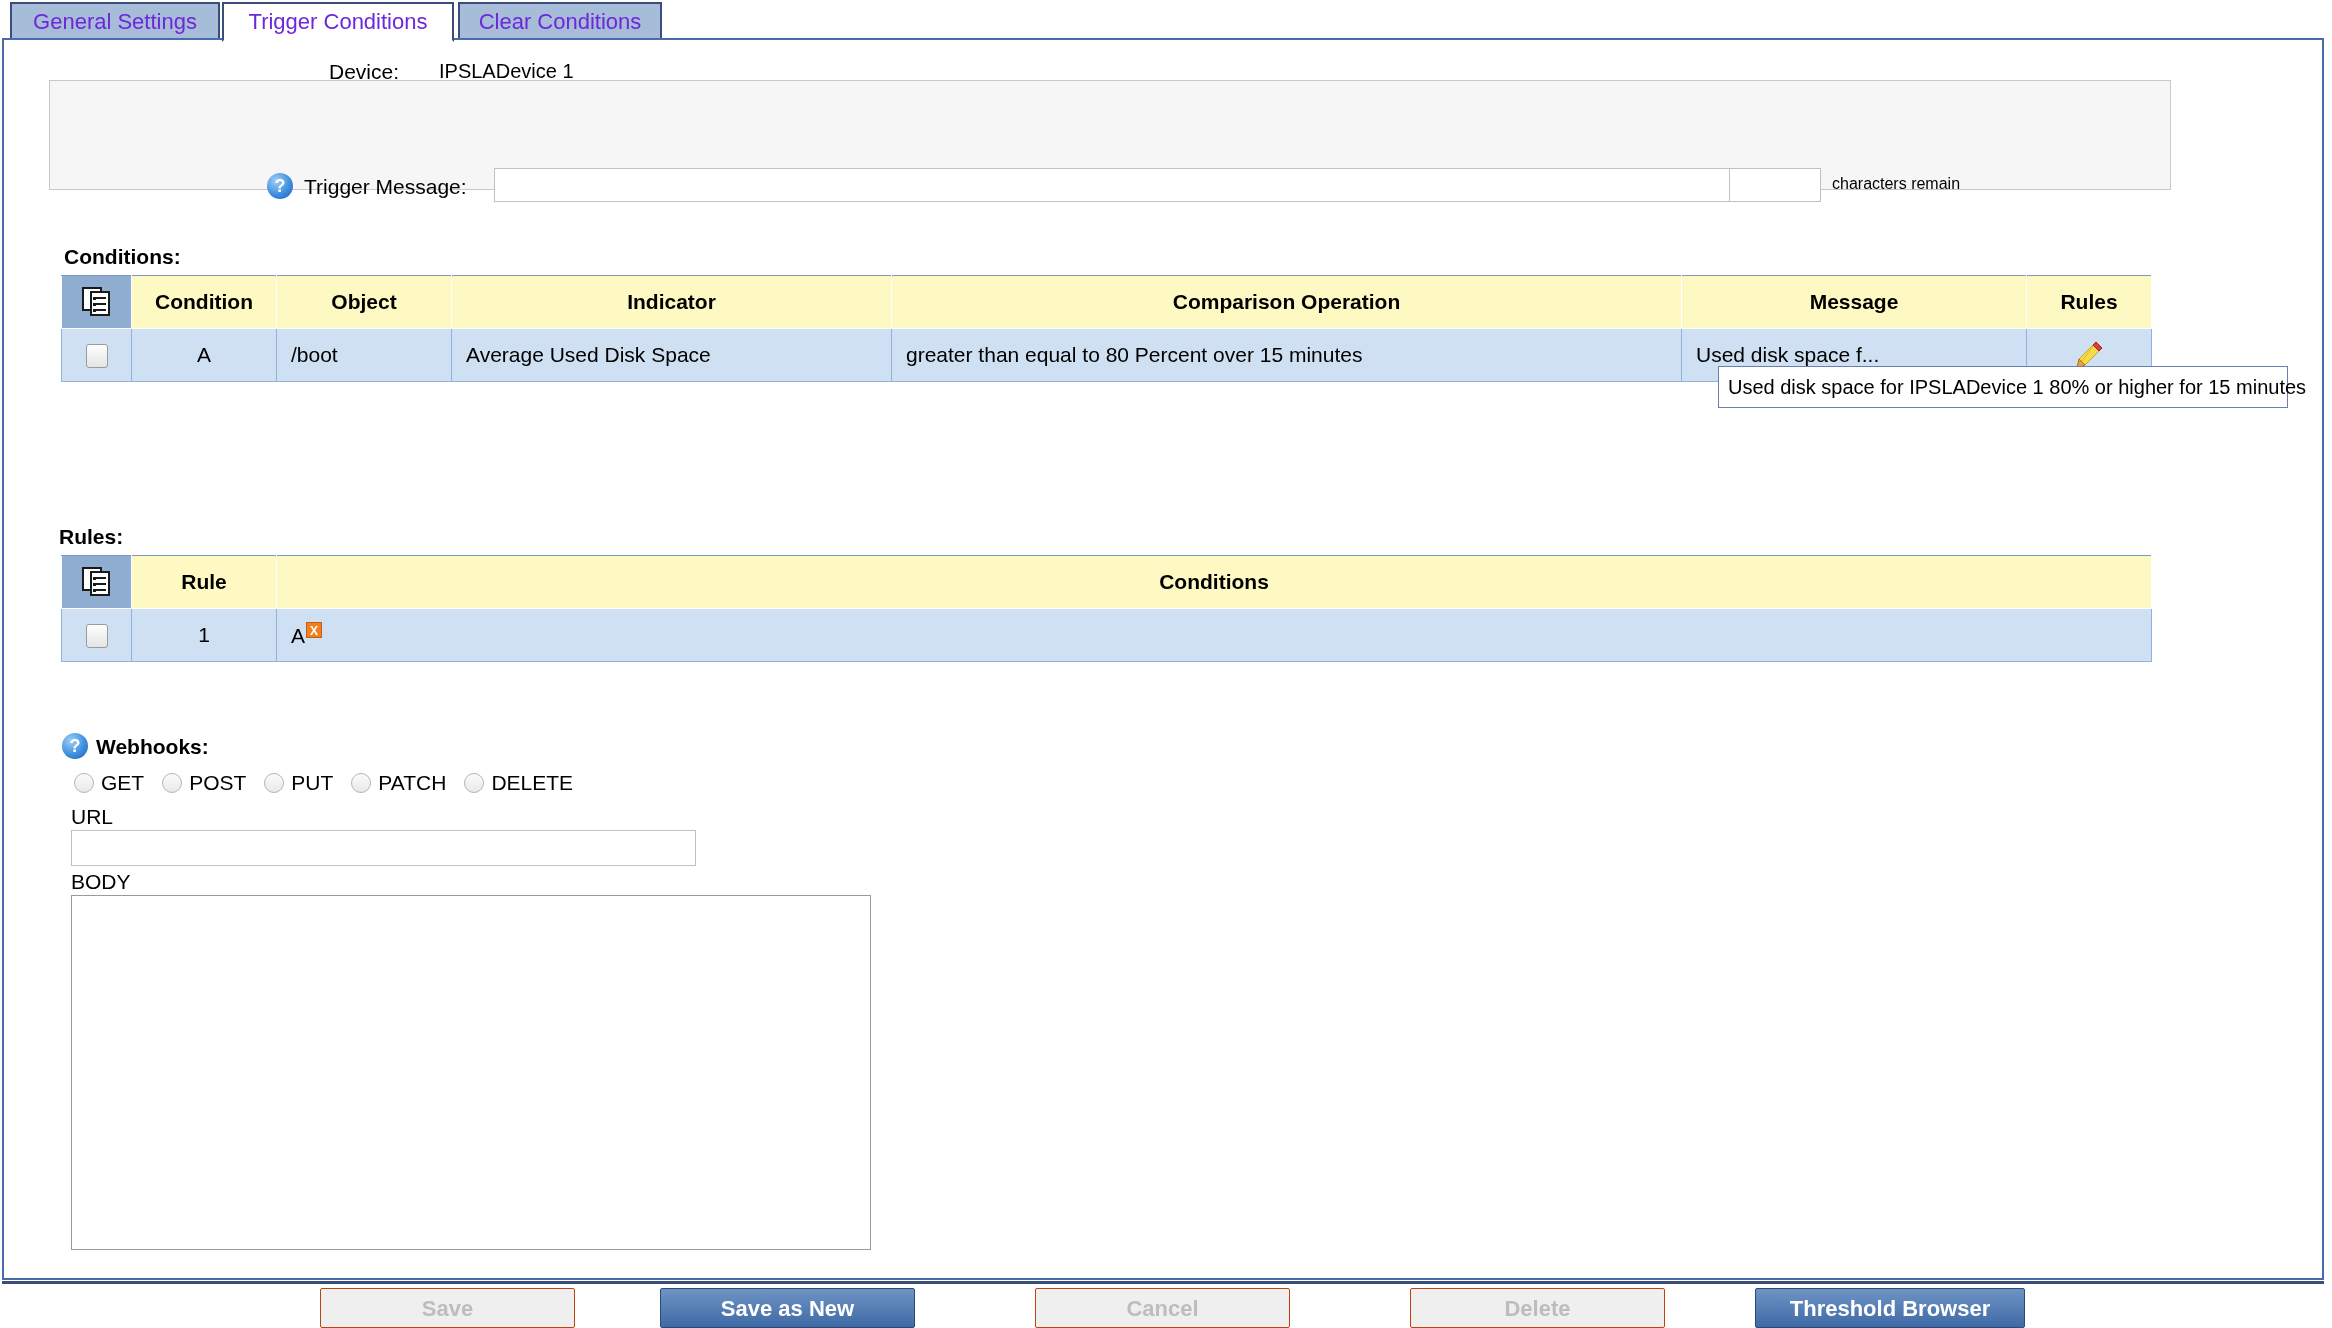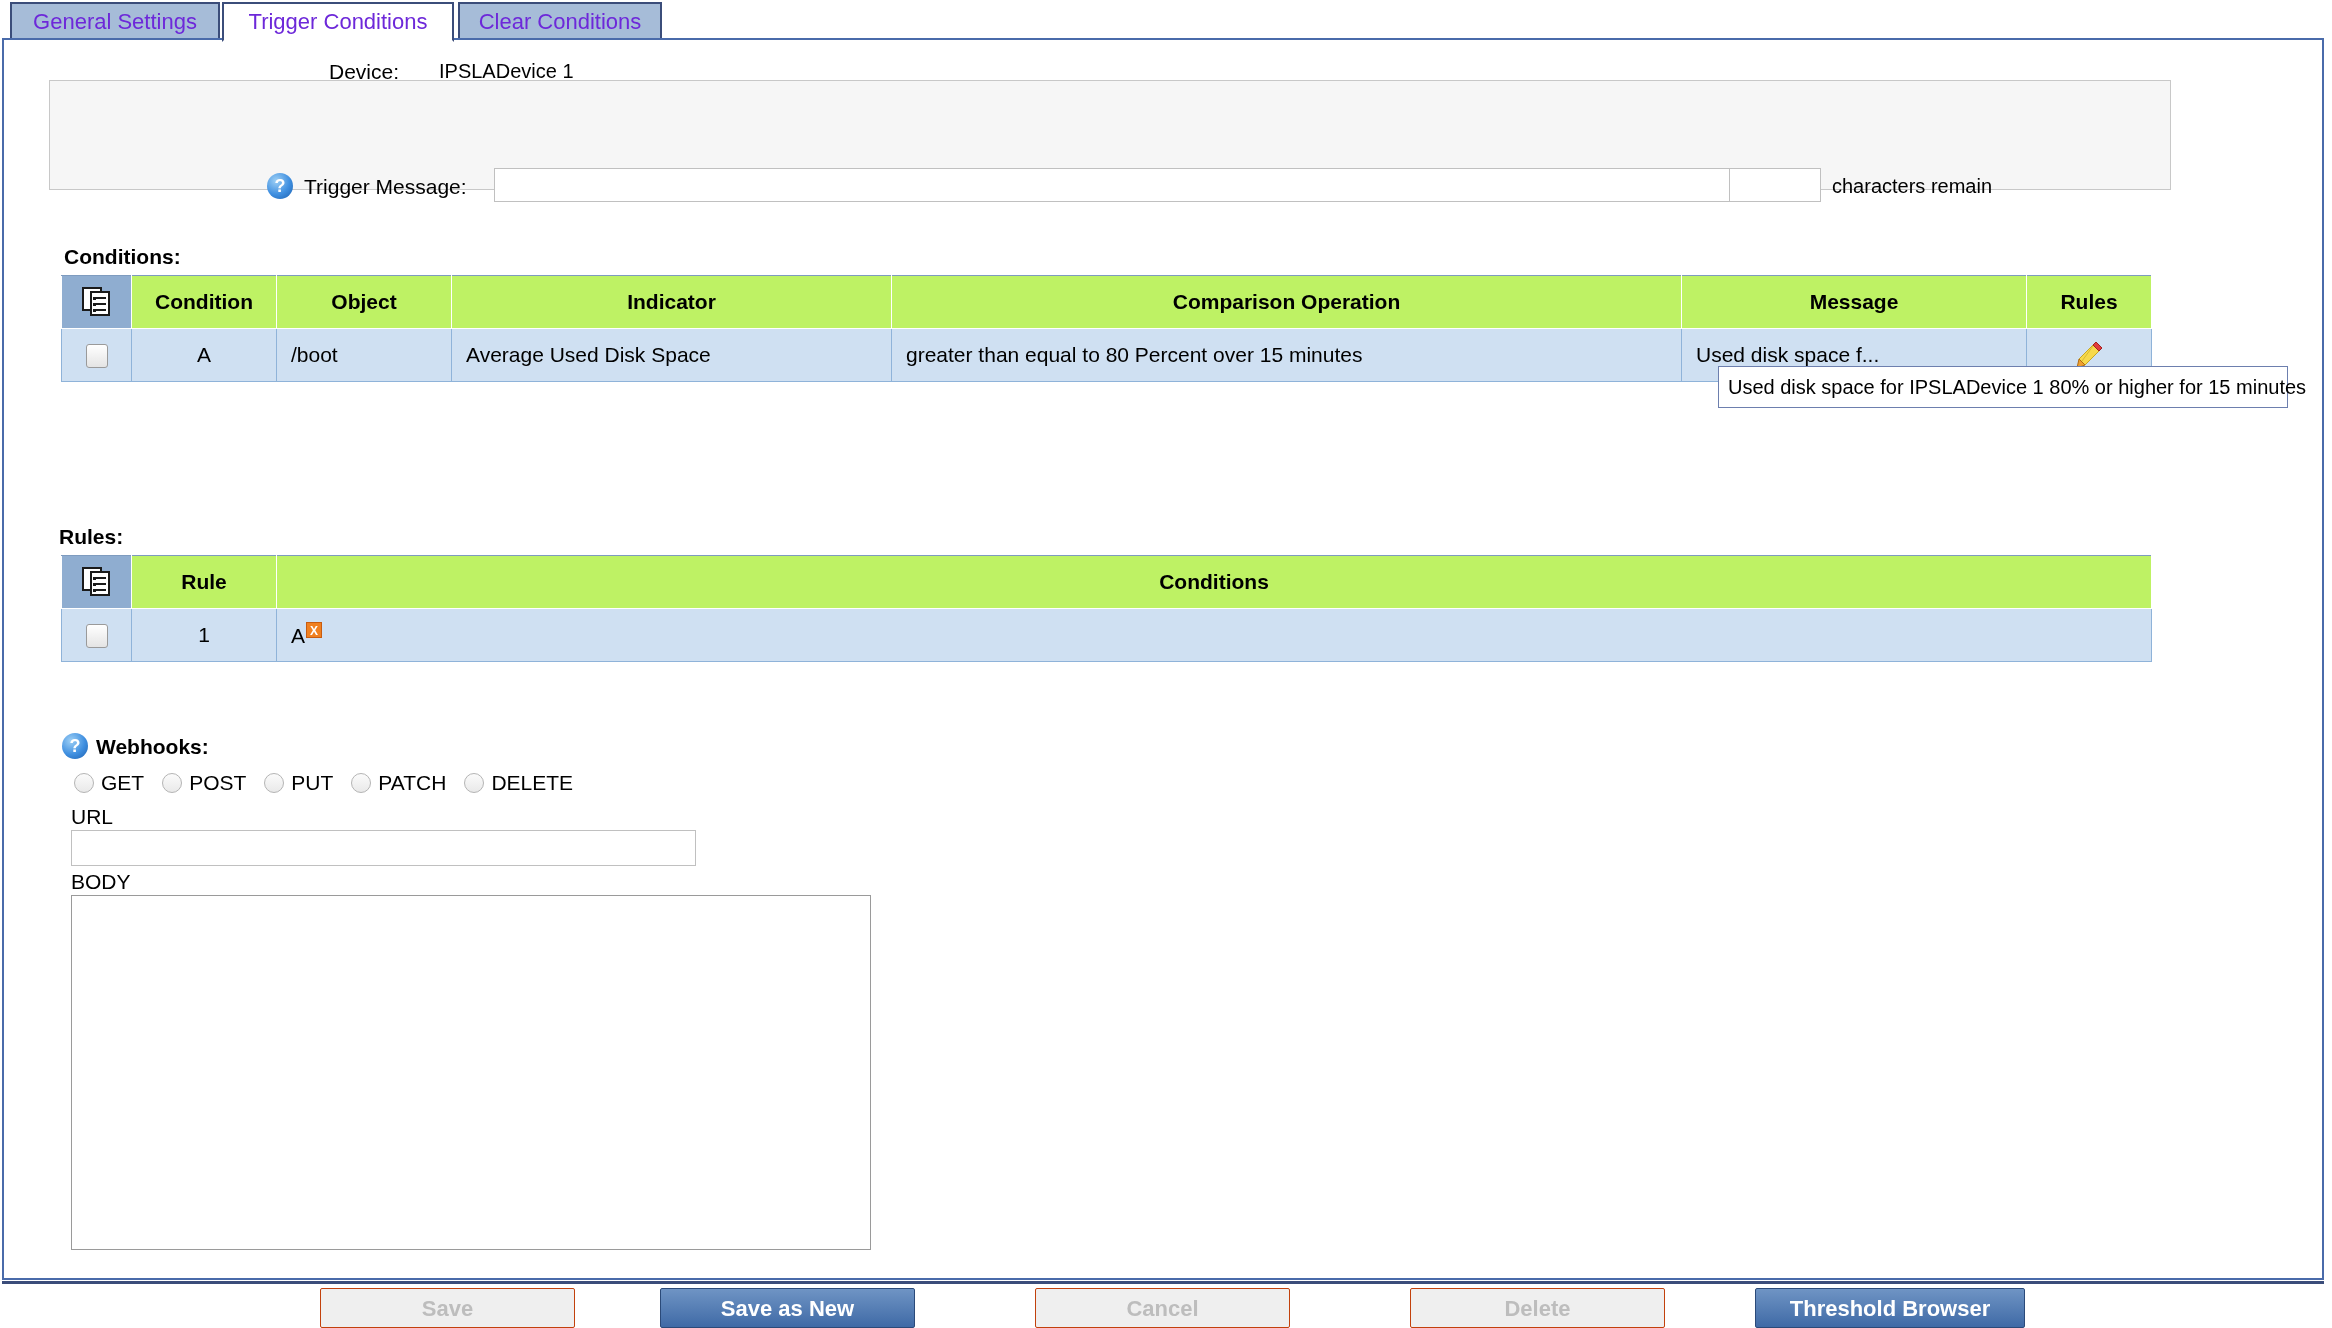"characters remain" .cc-label { font-size: 20px -> 16px }
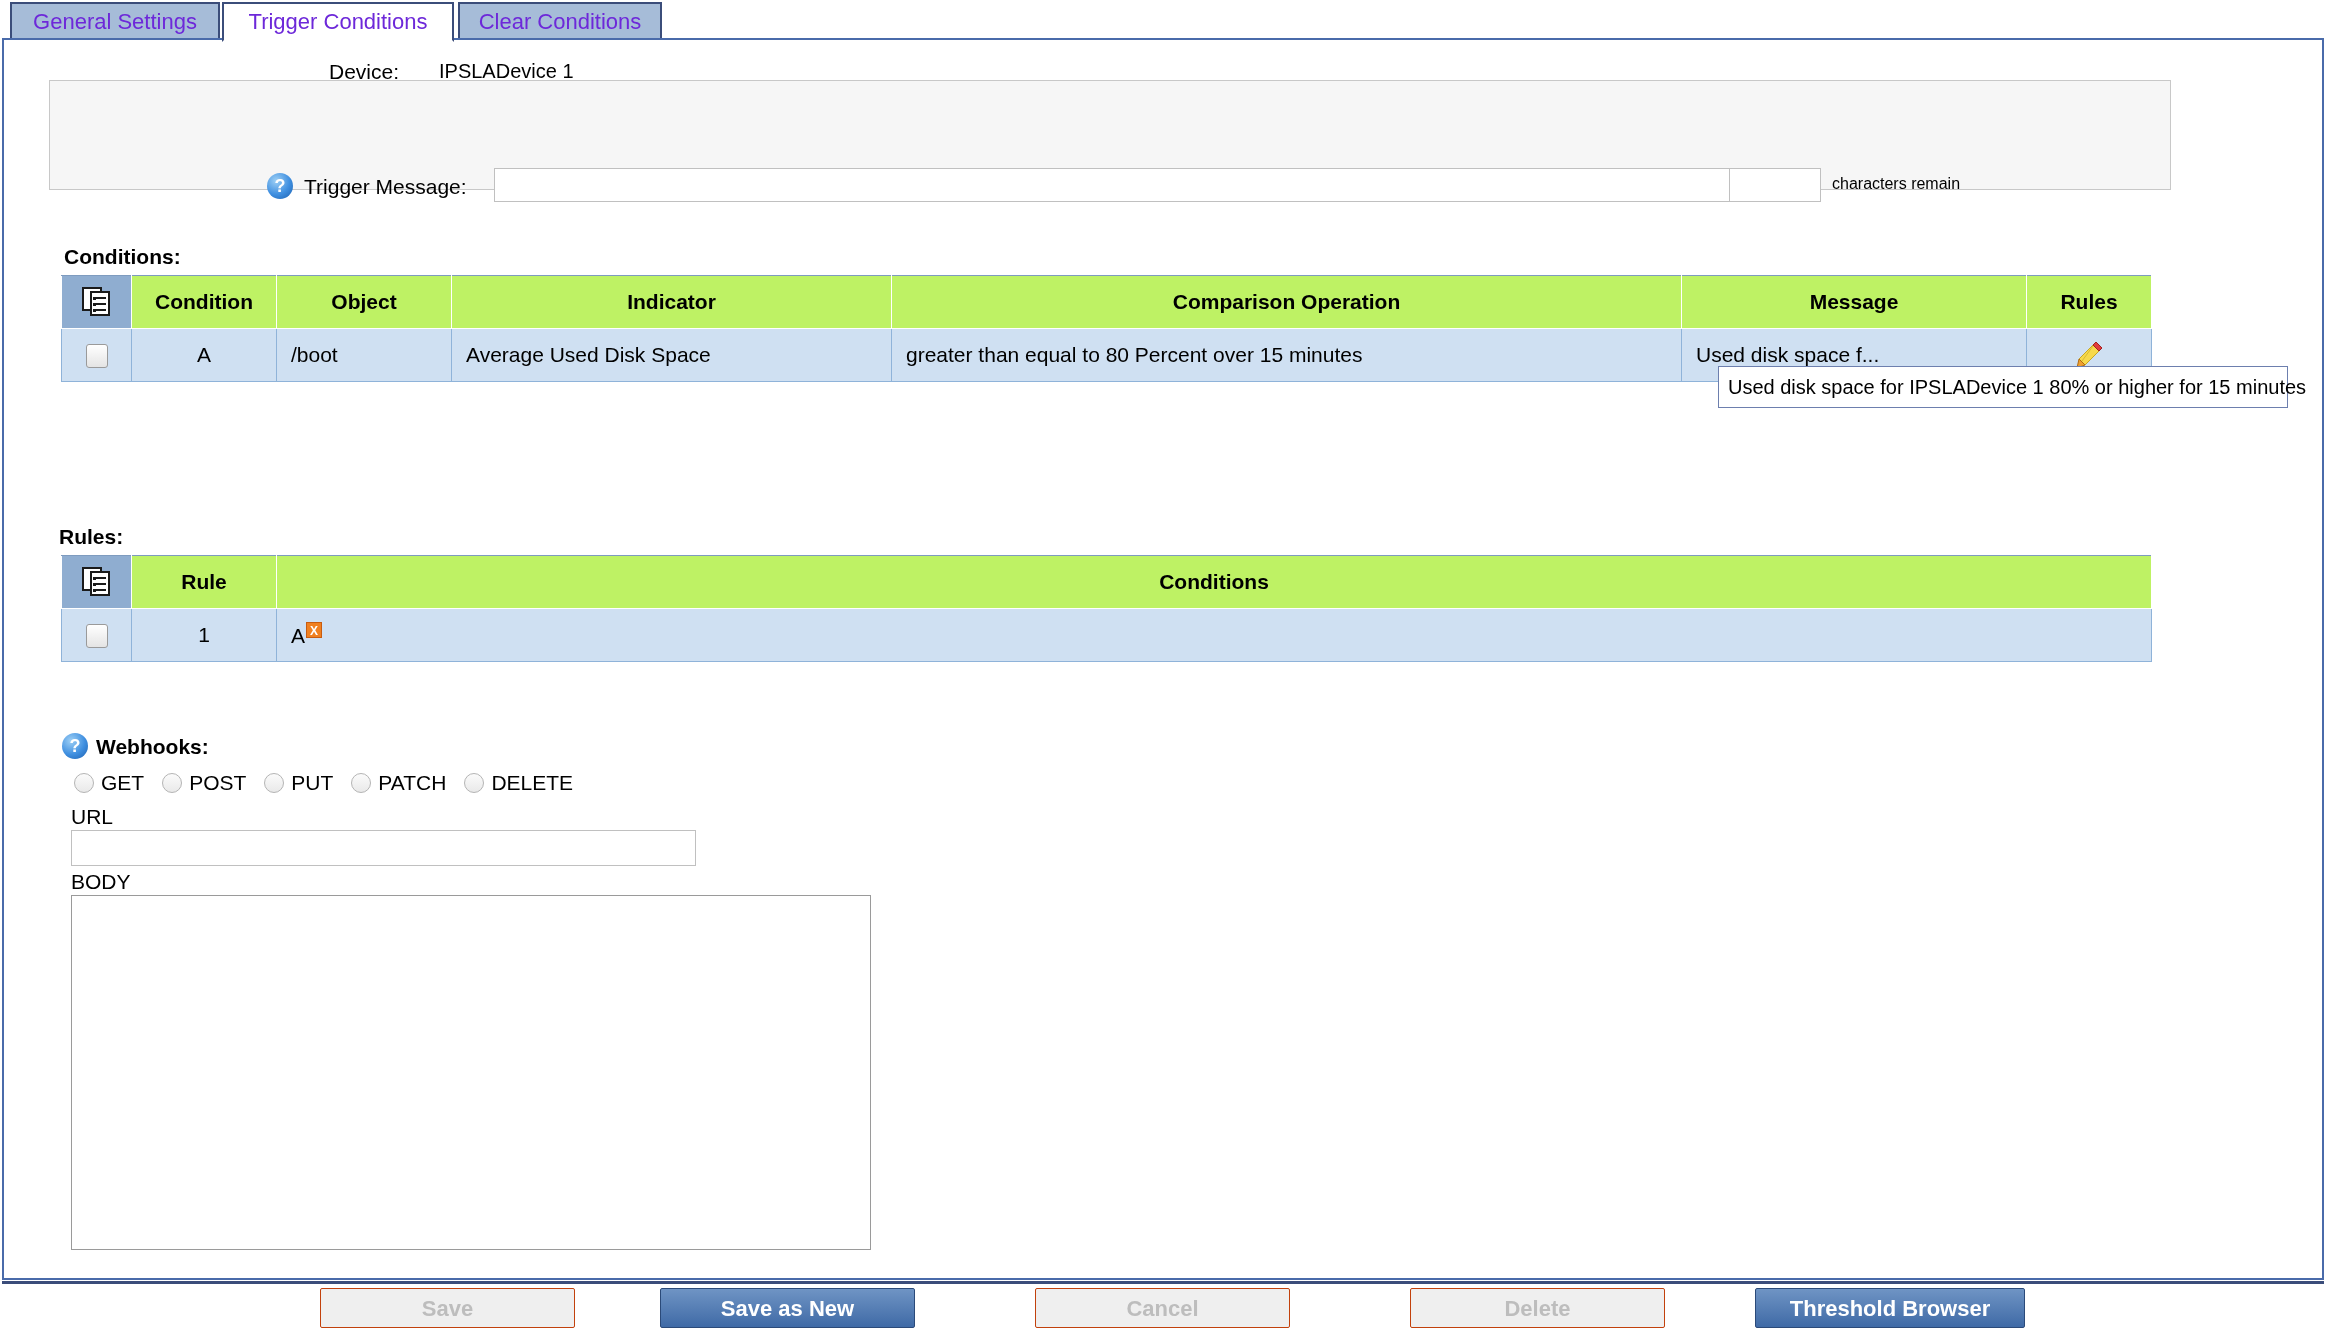"Condition" .grid th { background: #bef264 -> #fef9c3 }
